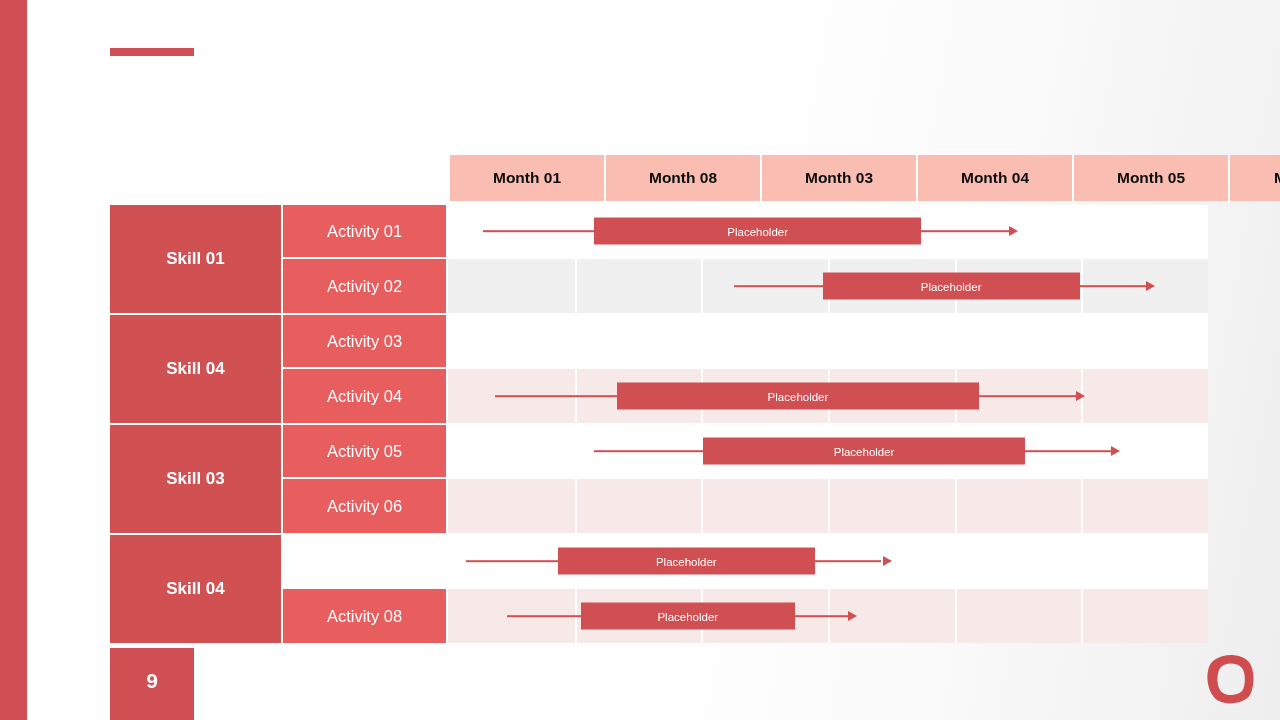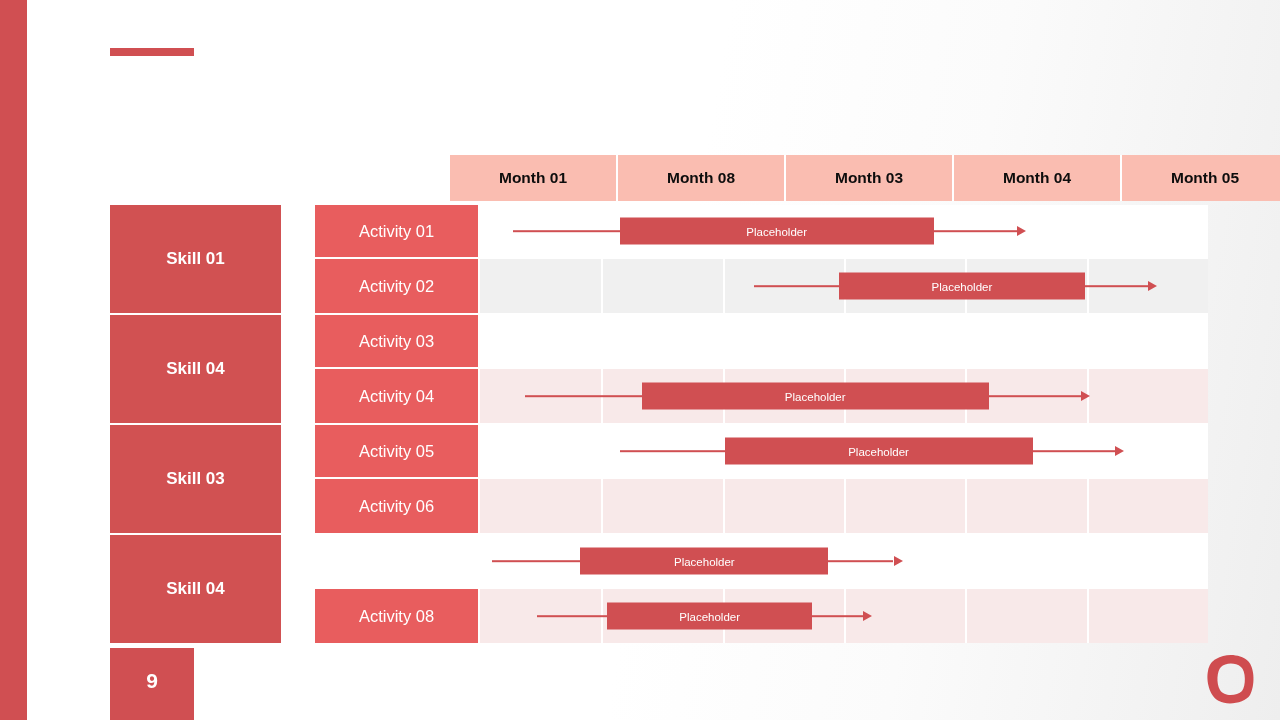"Month 01" .month-cell { width: 168px -> 156px }
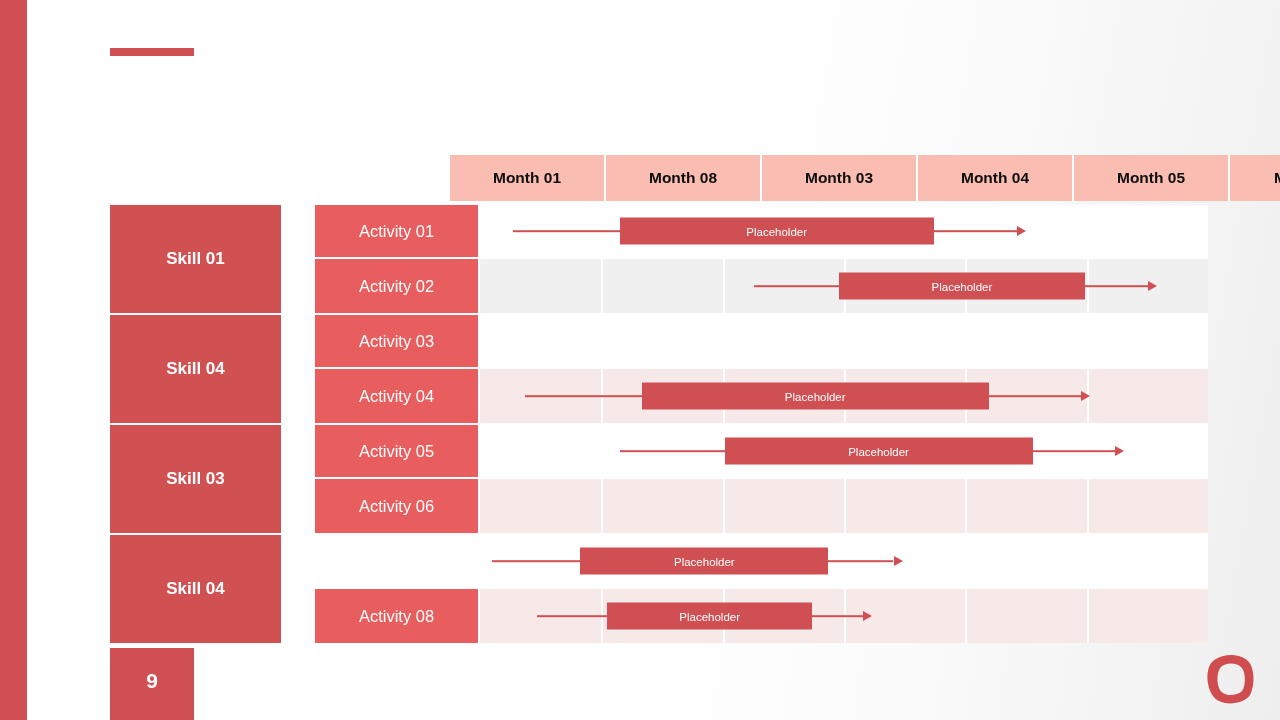"Activity 01" .activities { margin-left: 32px -> none }
